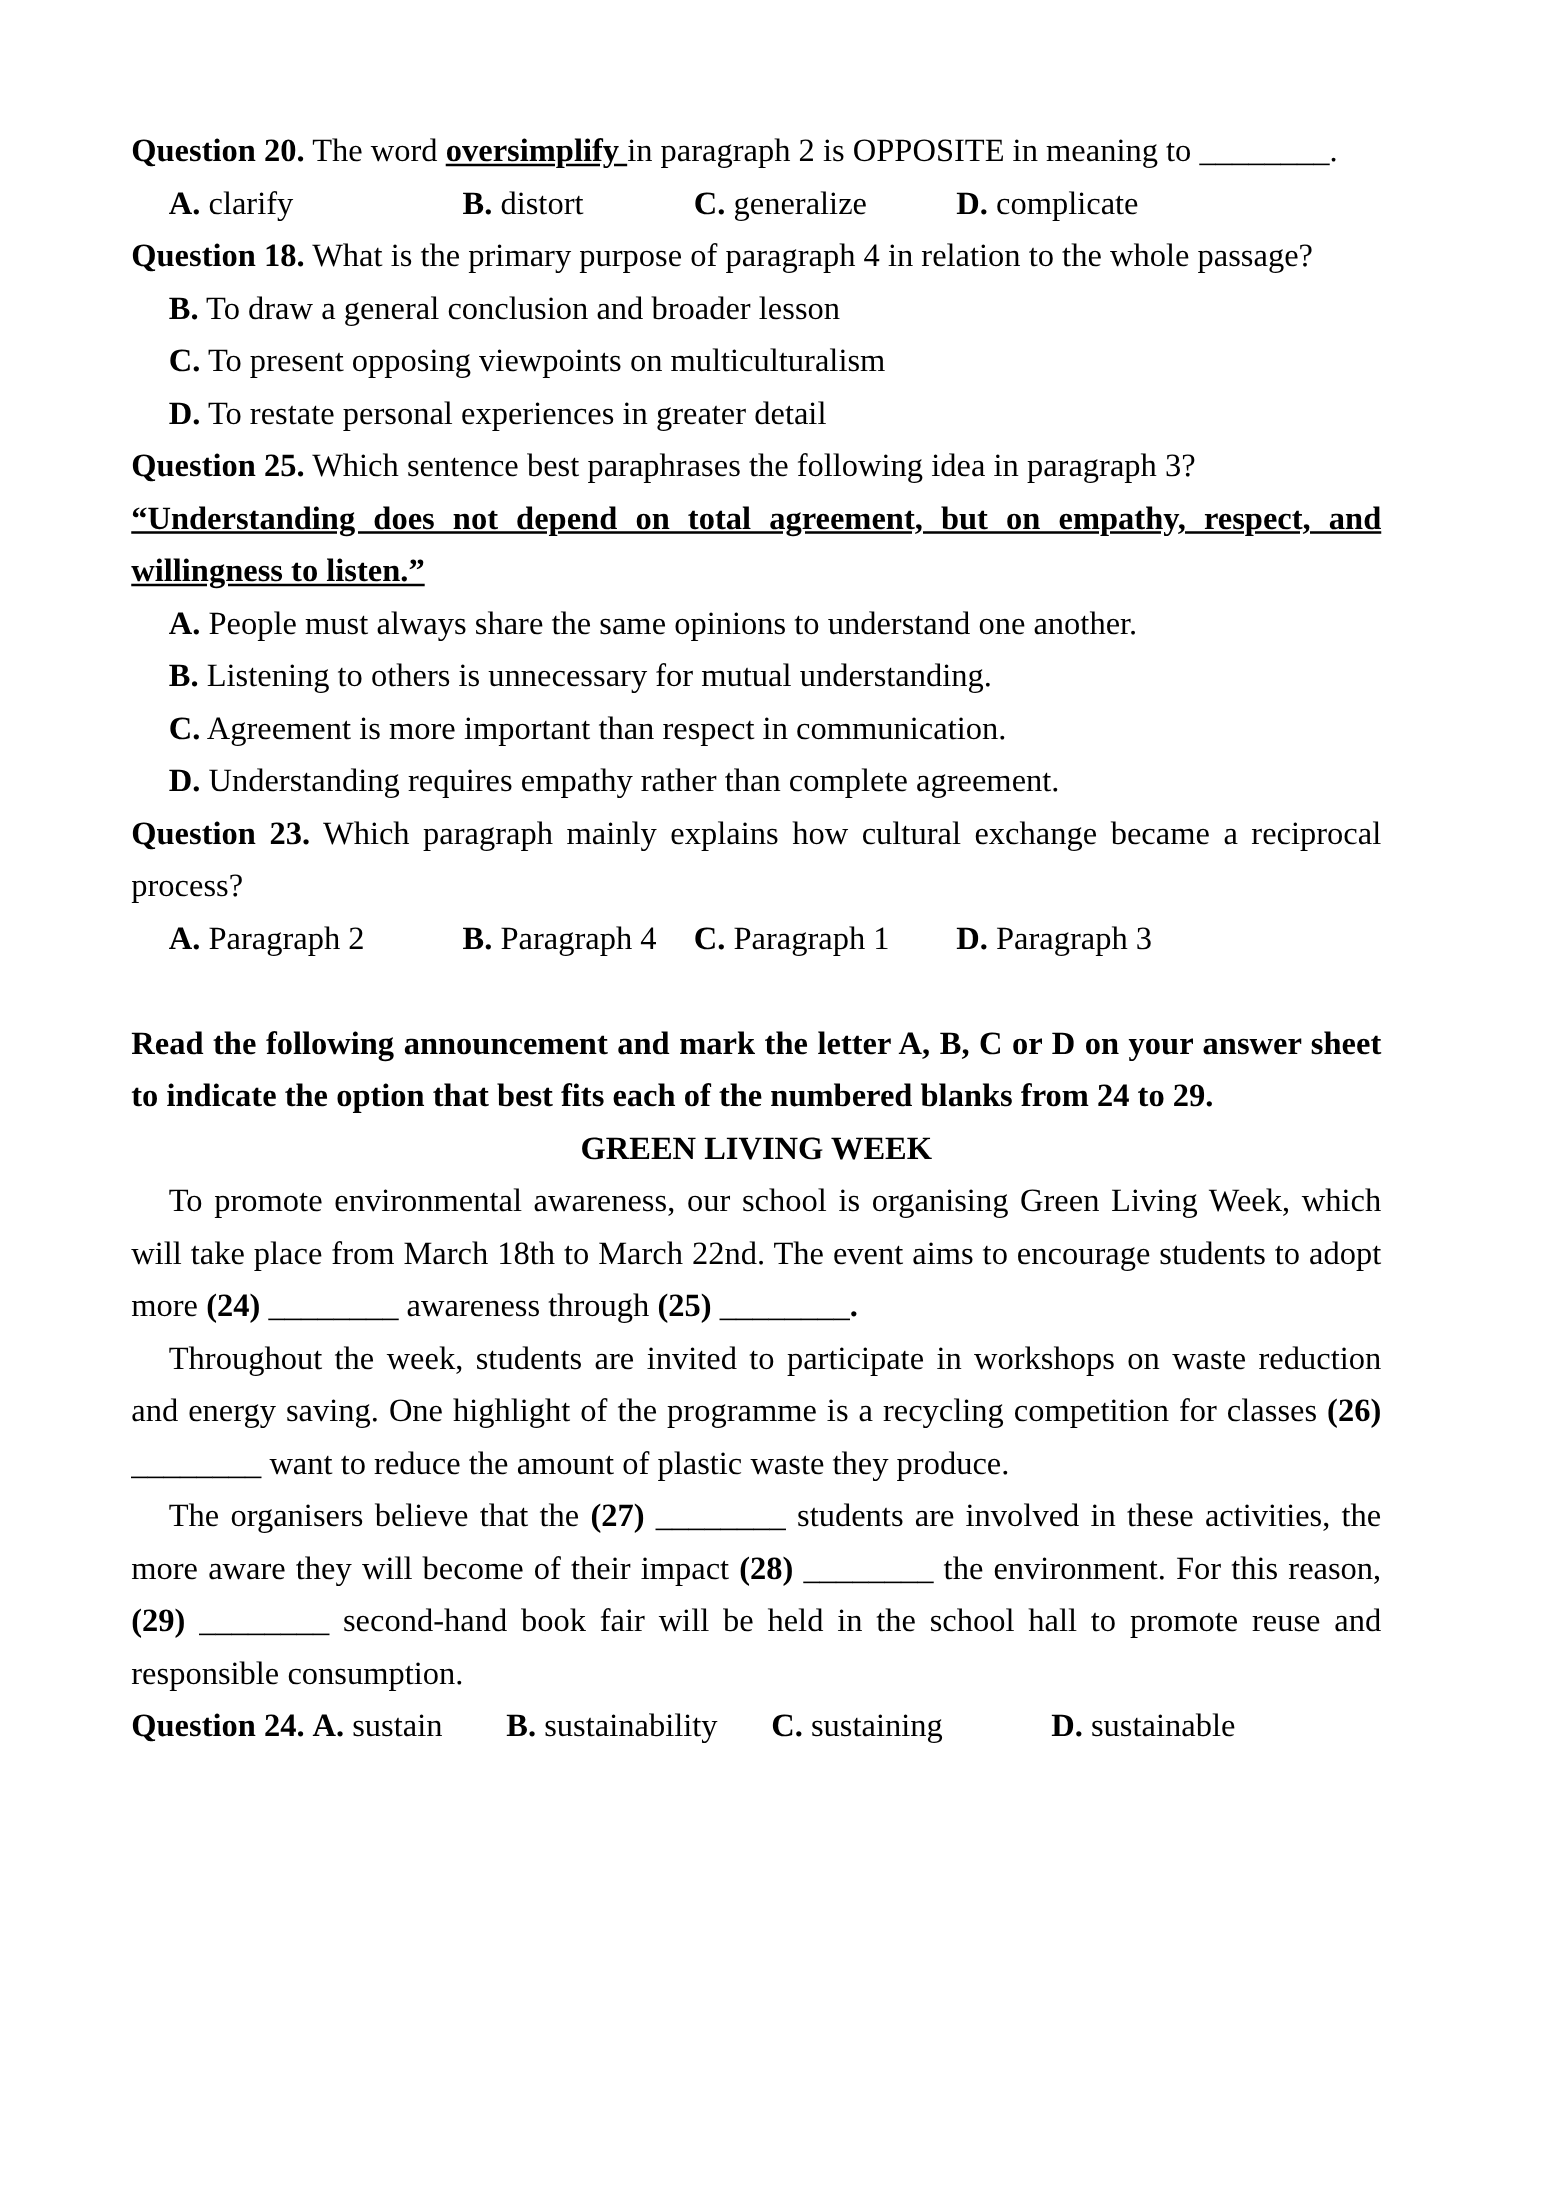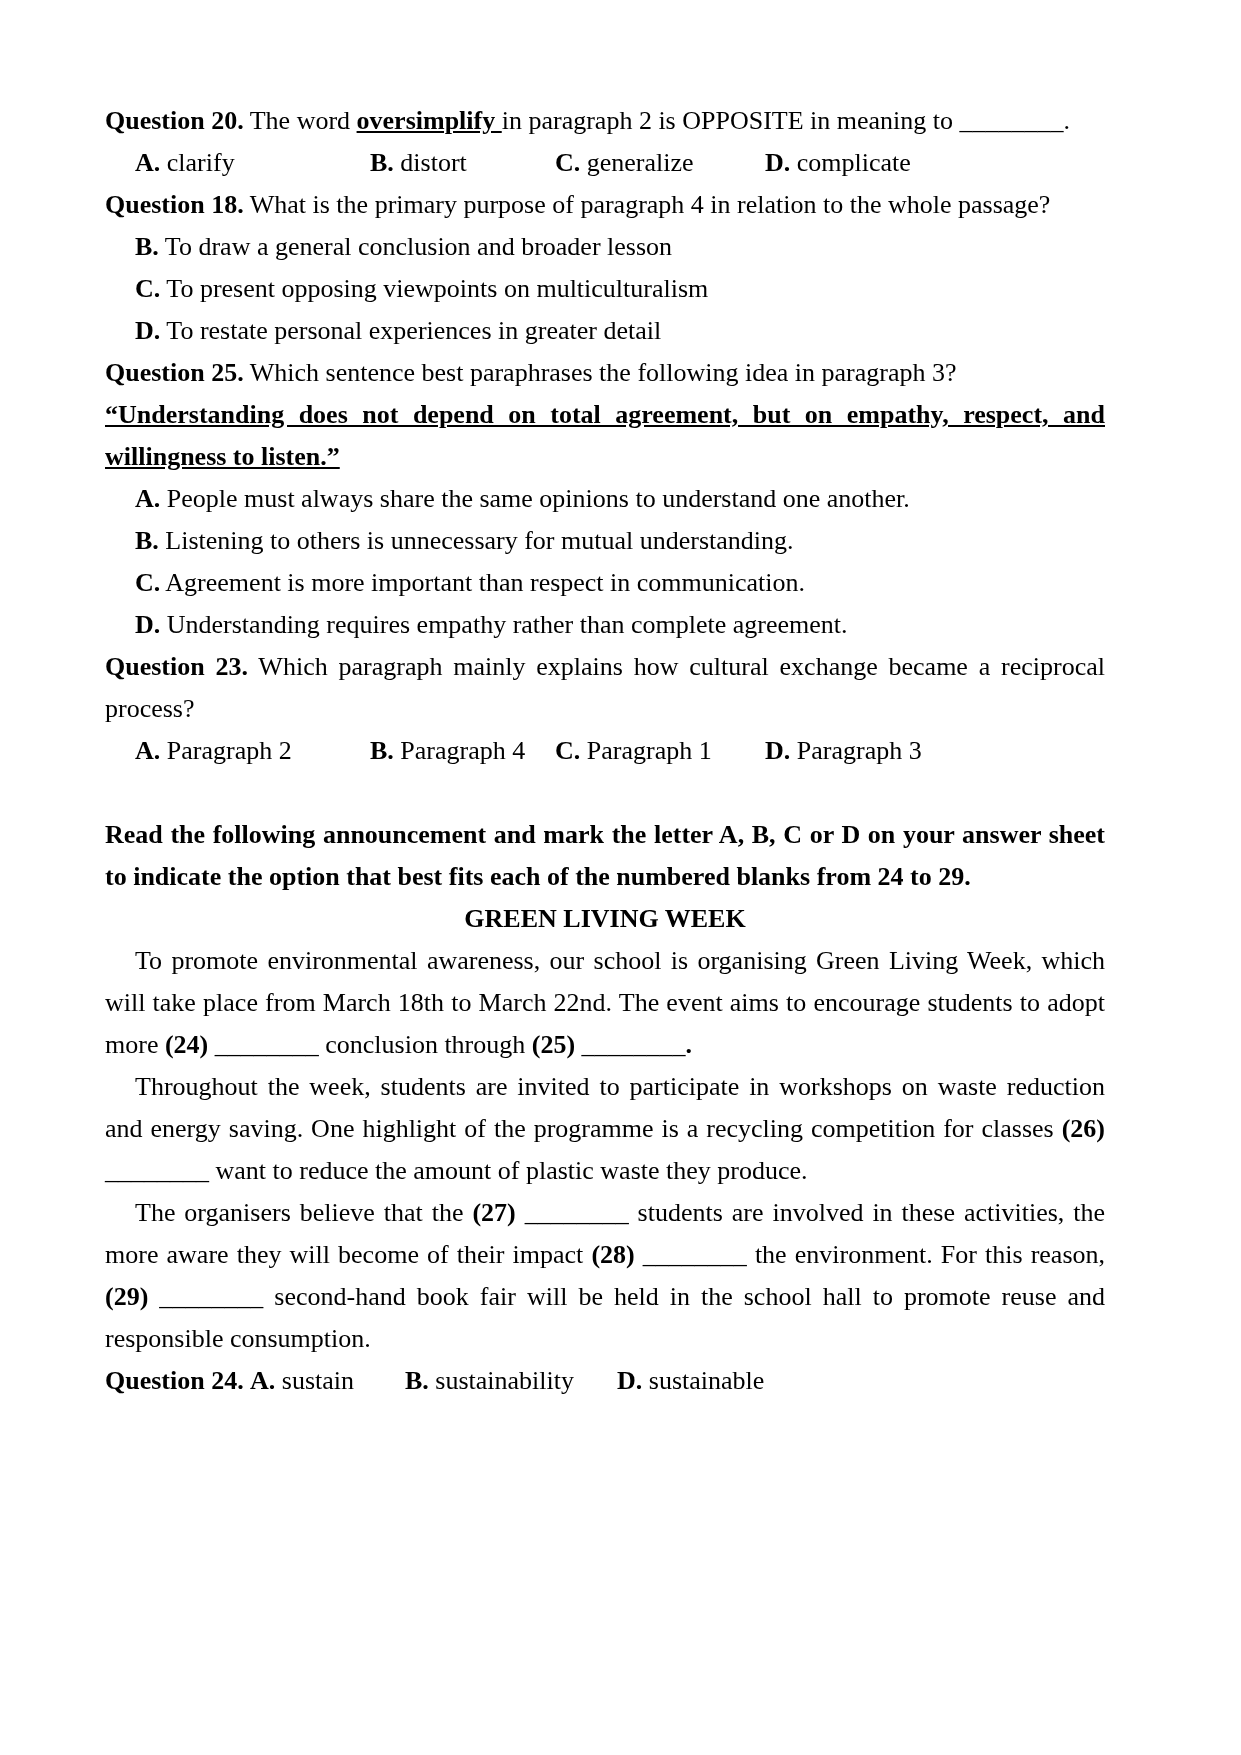"________ conclusion through" span { text: conclusion -> awareness }
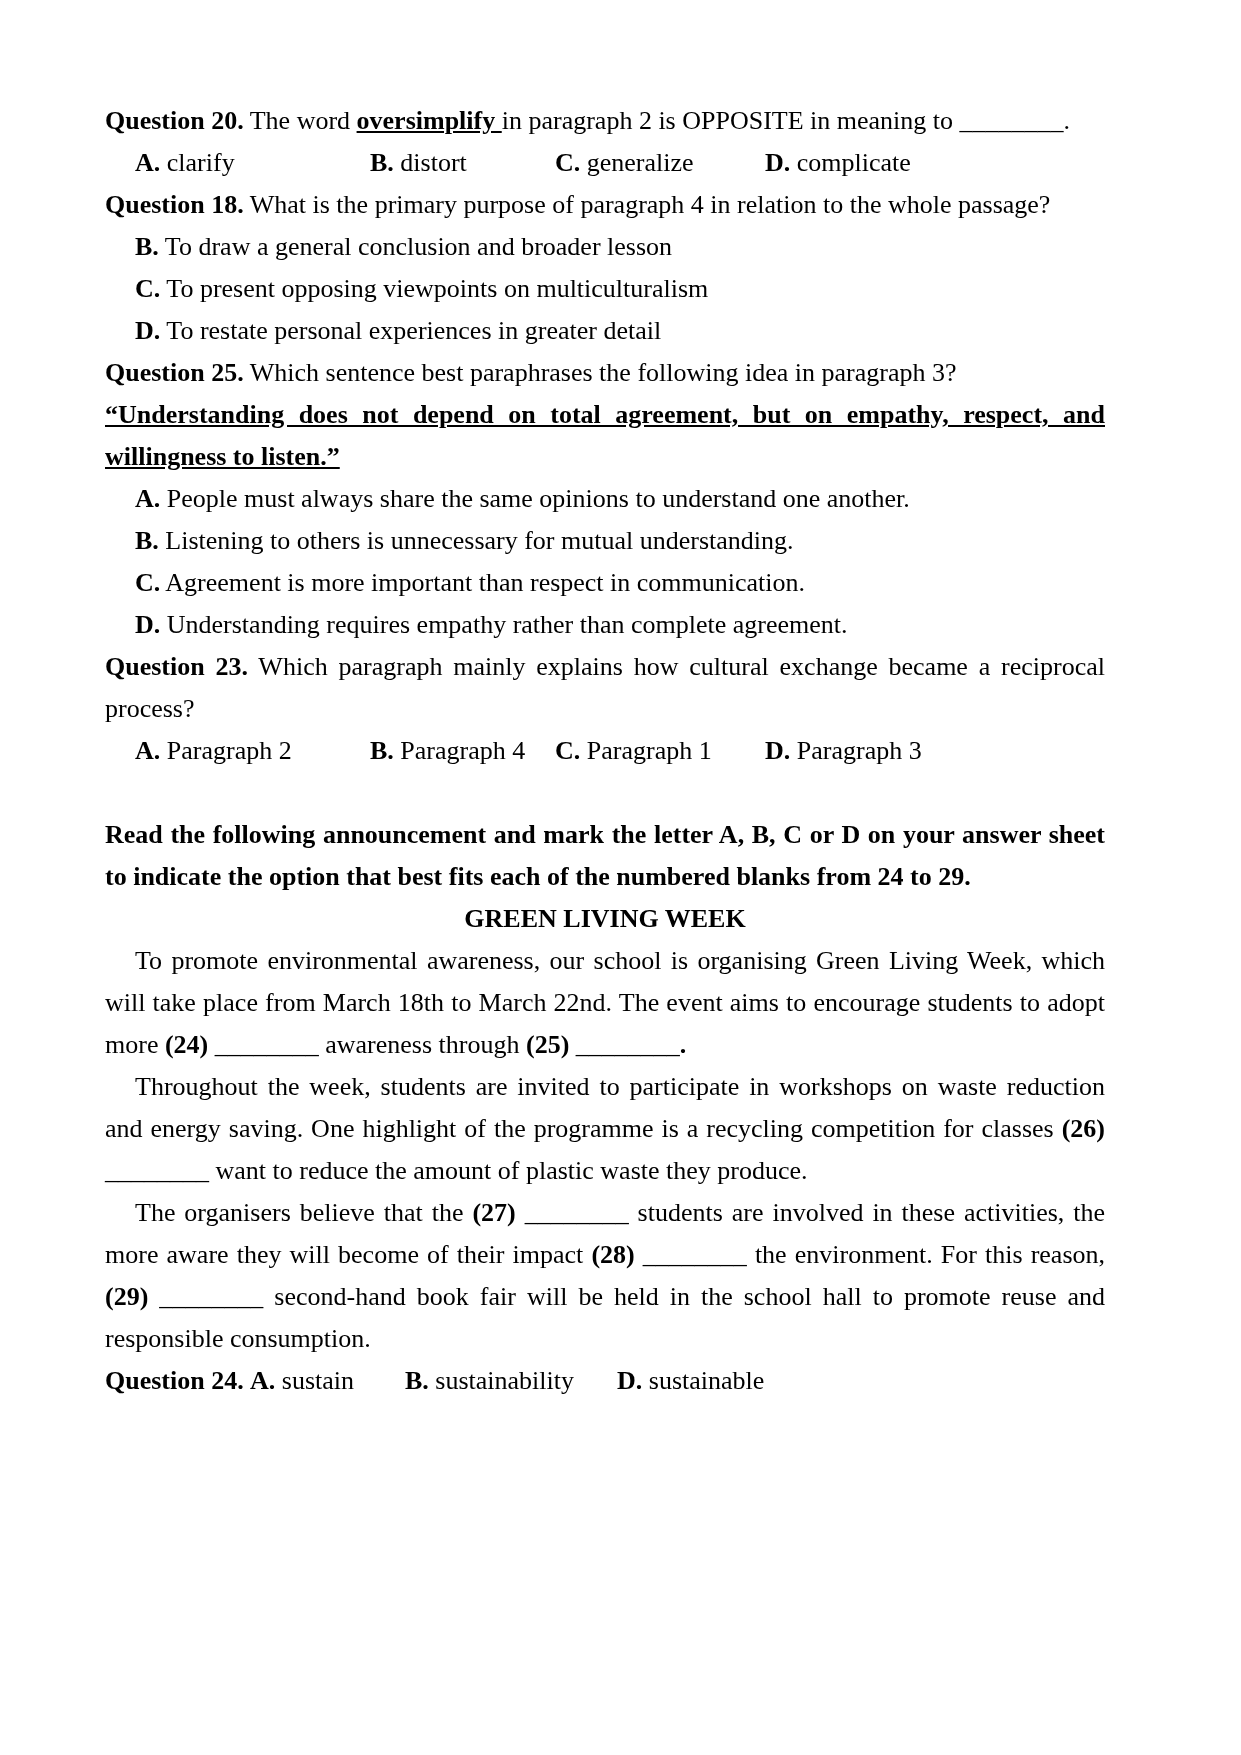"C. sustaining" span.cell { html: none -> <span><span>C.</span><span> sustaining</span></span> }
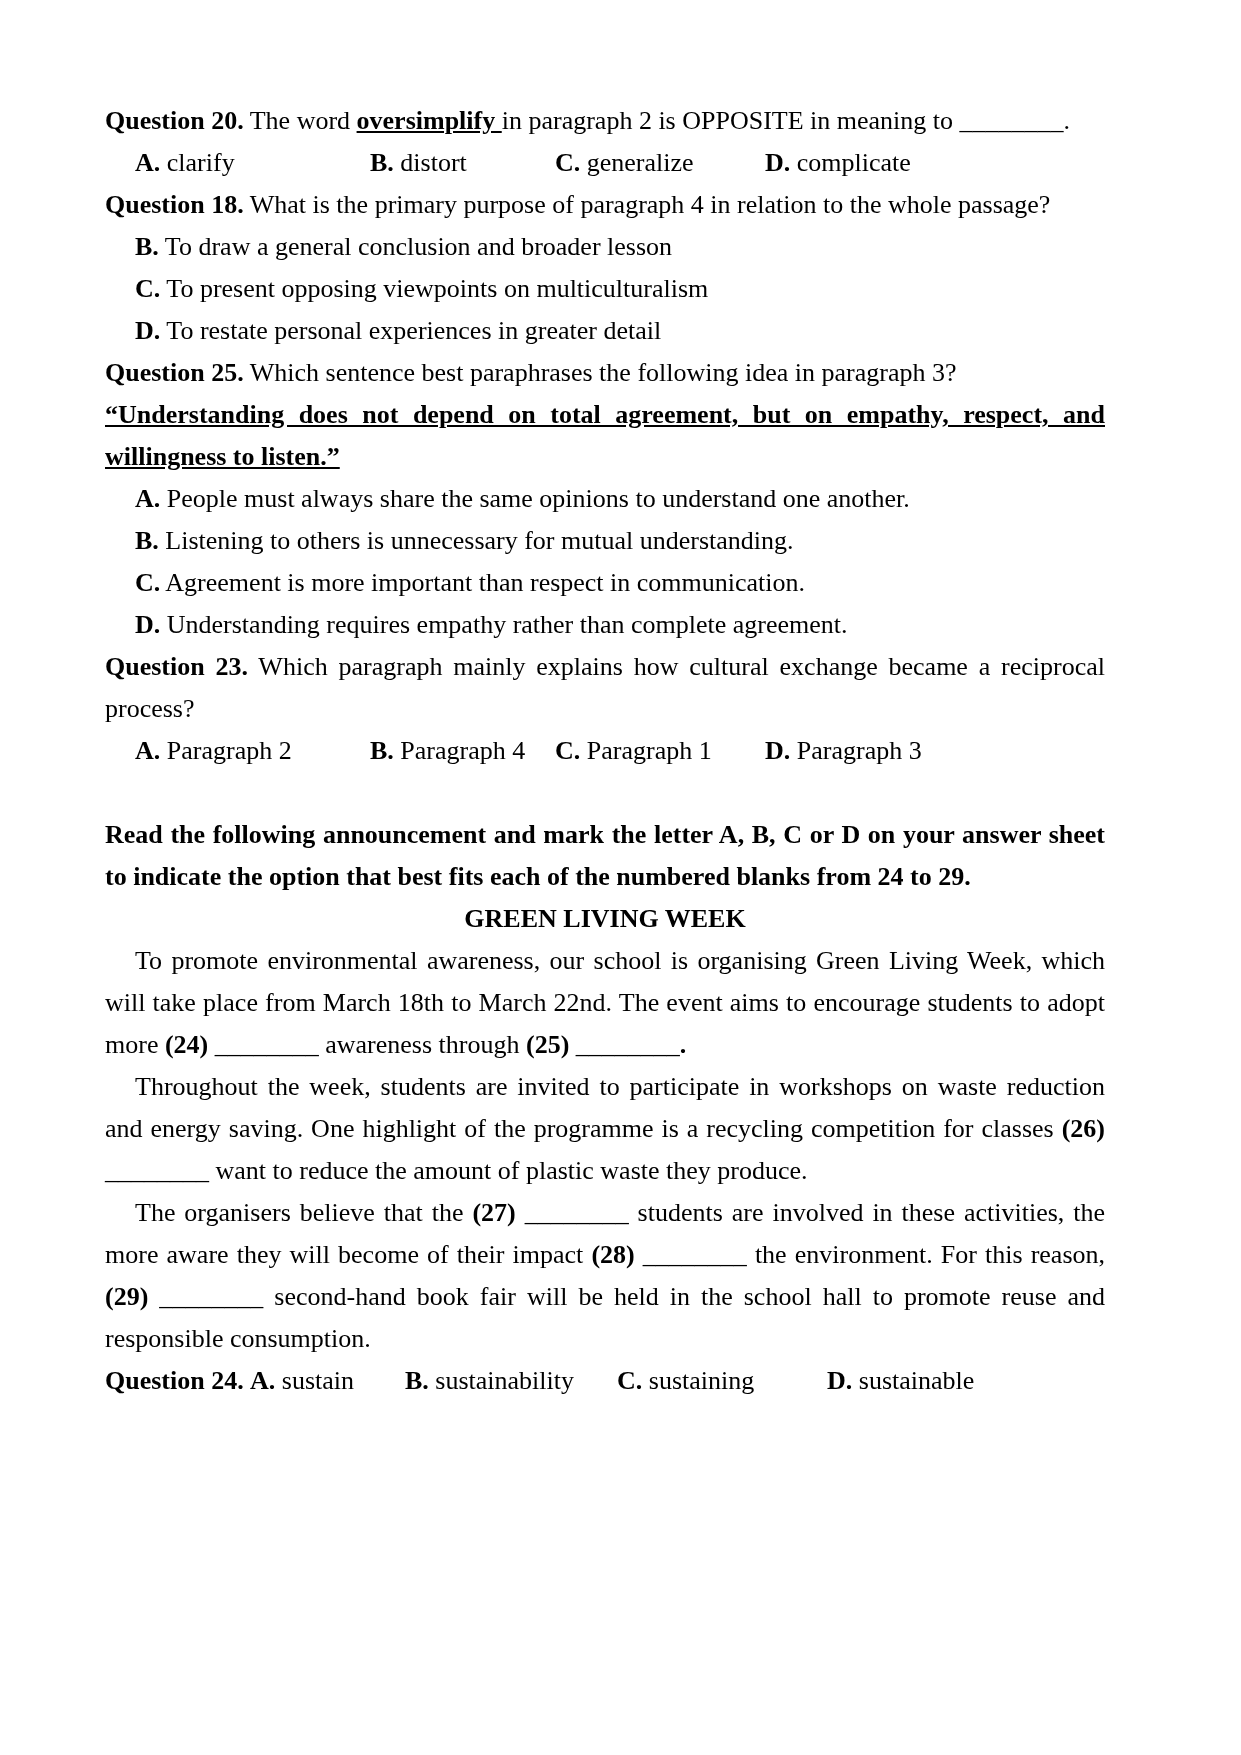"D. sustainable" .c24d { margin-left: none -> 14px }
